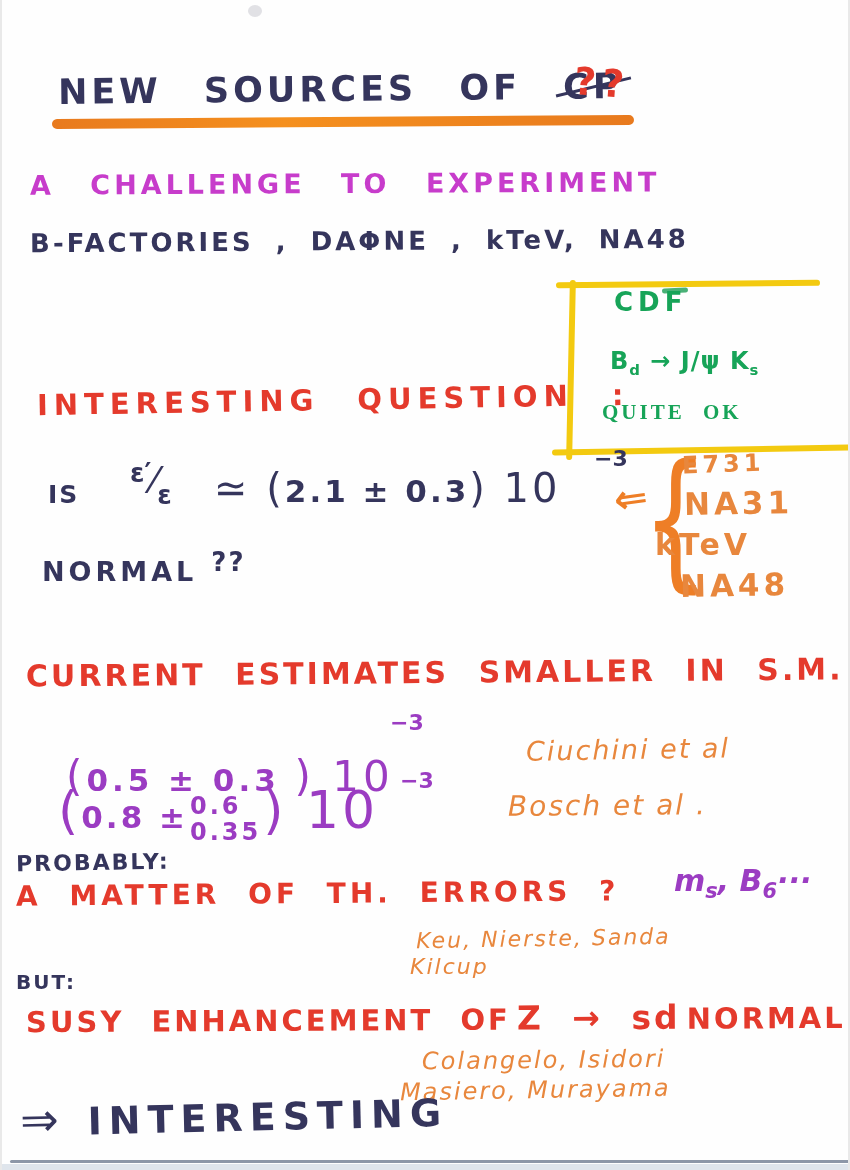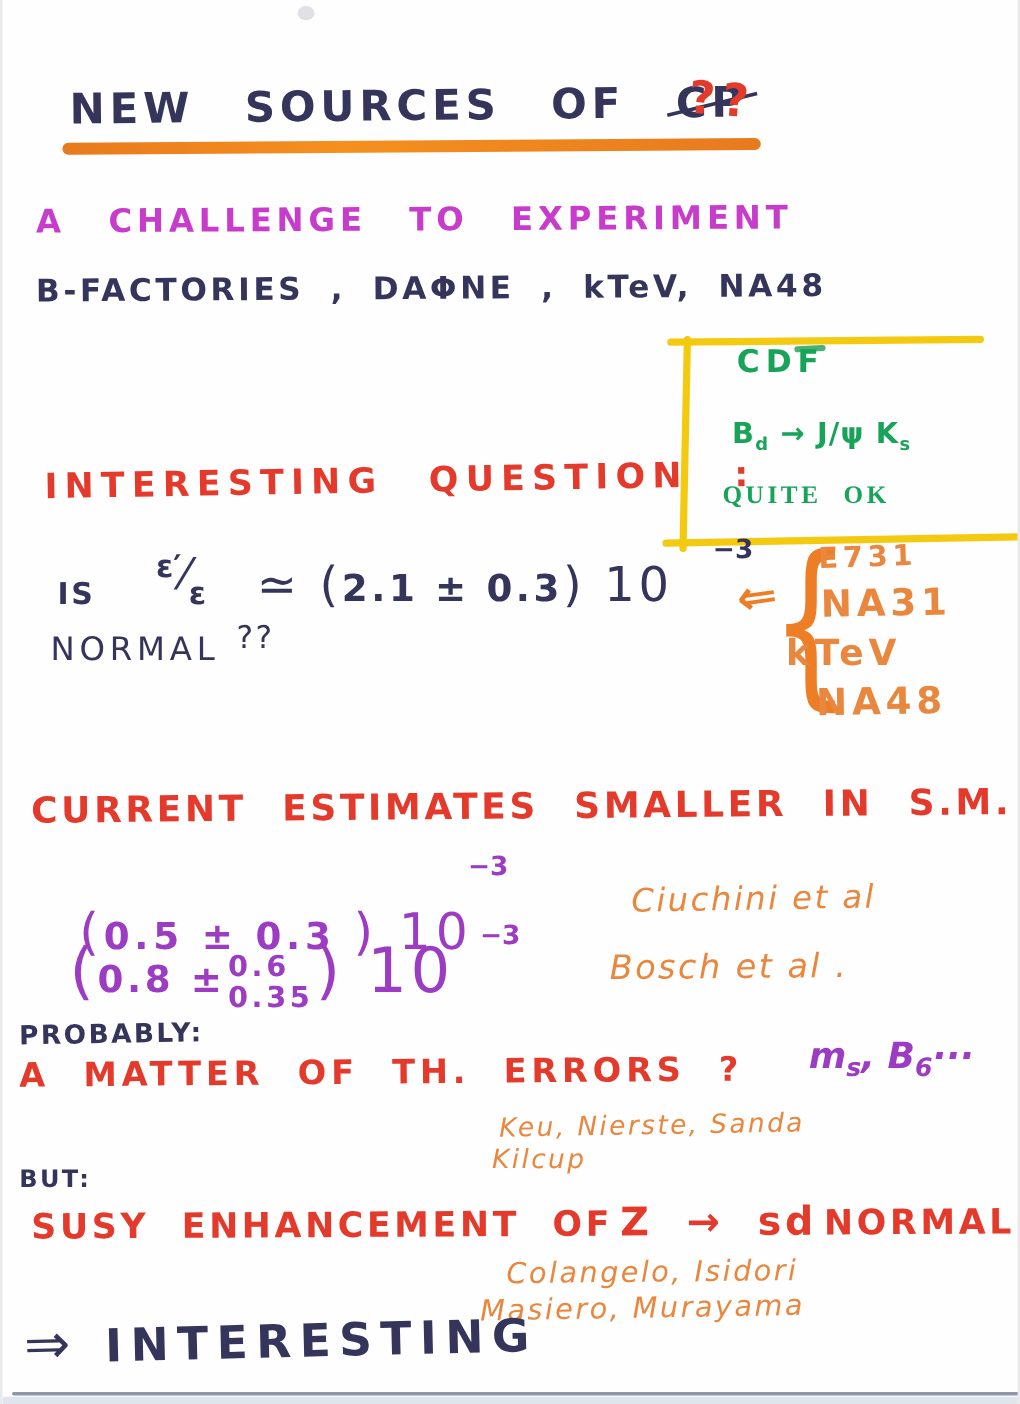"NORMAL ??" .normal { font-weight: normal -> bold; top: 528px -> 558px }
